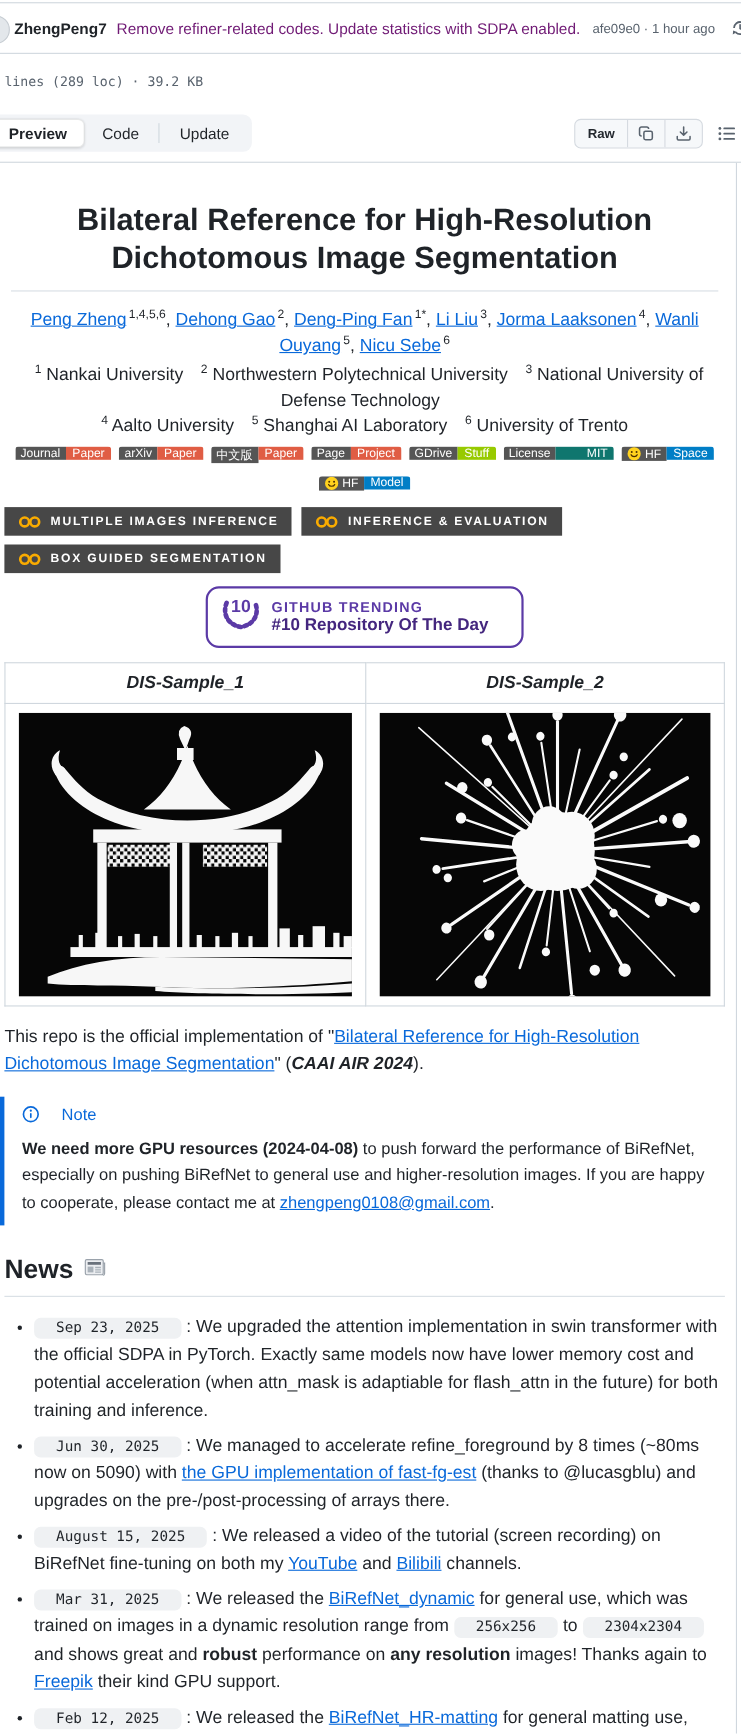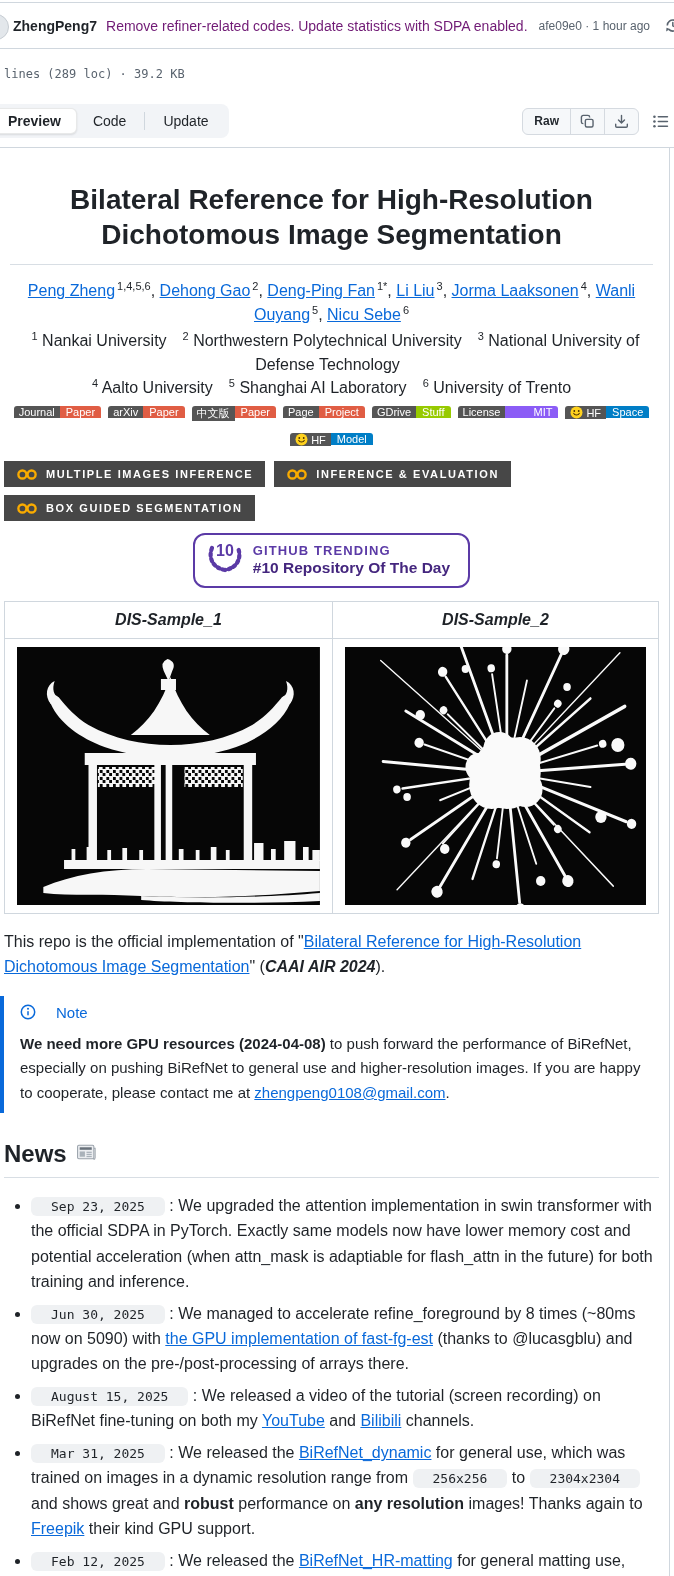"MIT" span.sh-r { background: #8b5cf6 -> #0f766e }
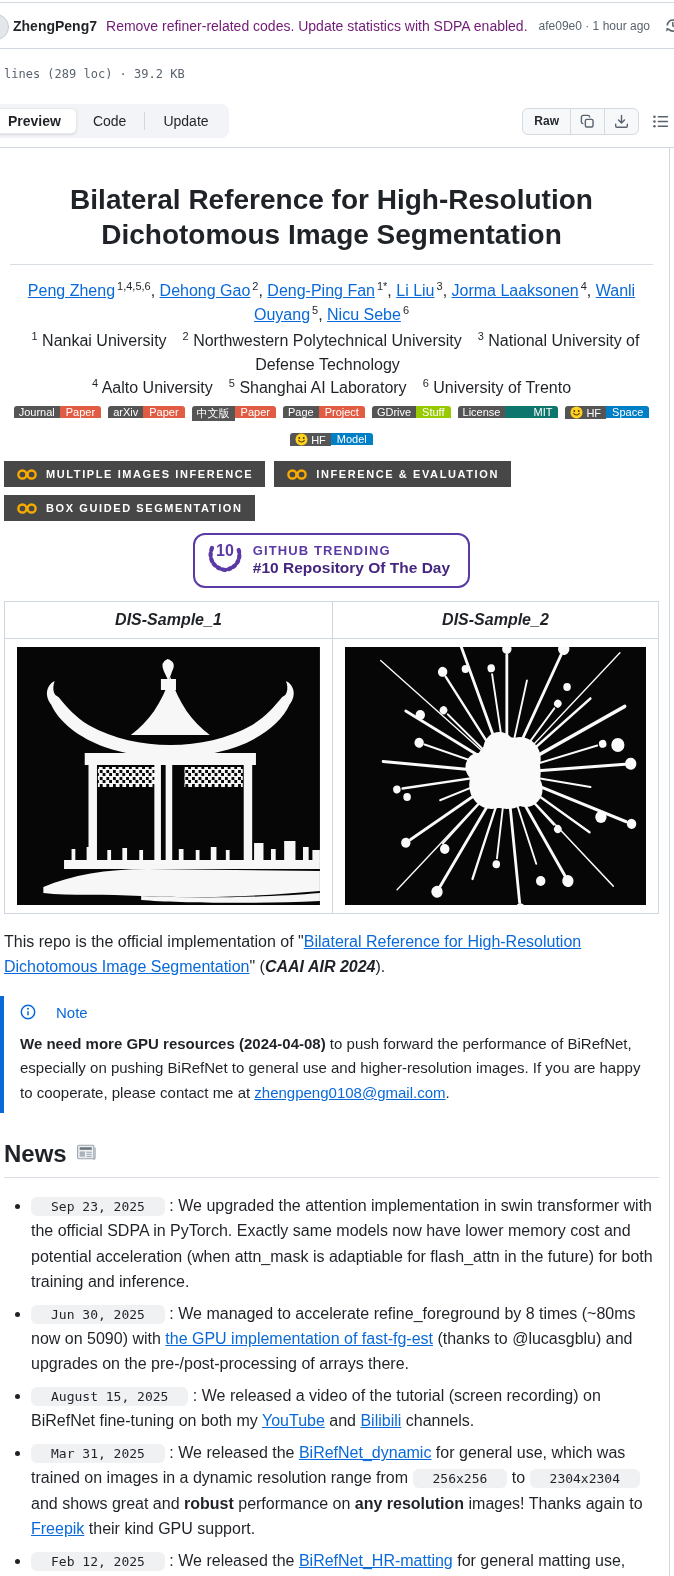"10" .trending { padding: 4px 18px 5px 9px -> 4px 30px 5px 9px }
